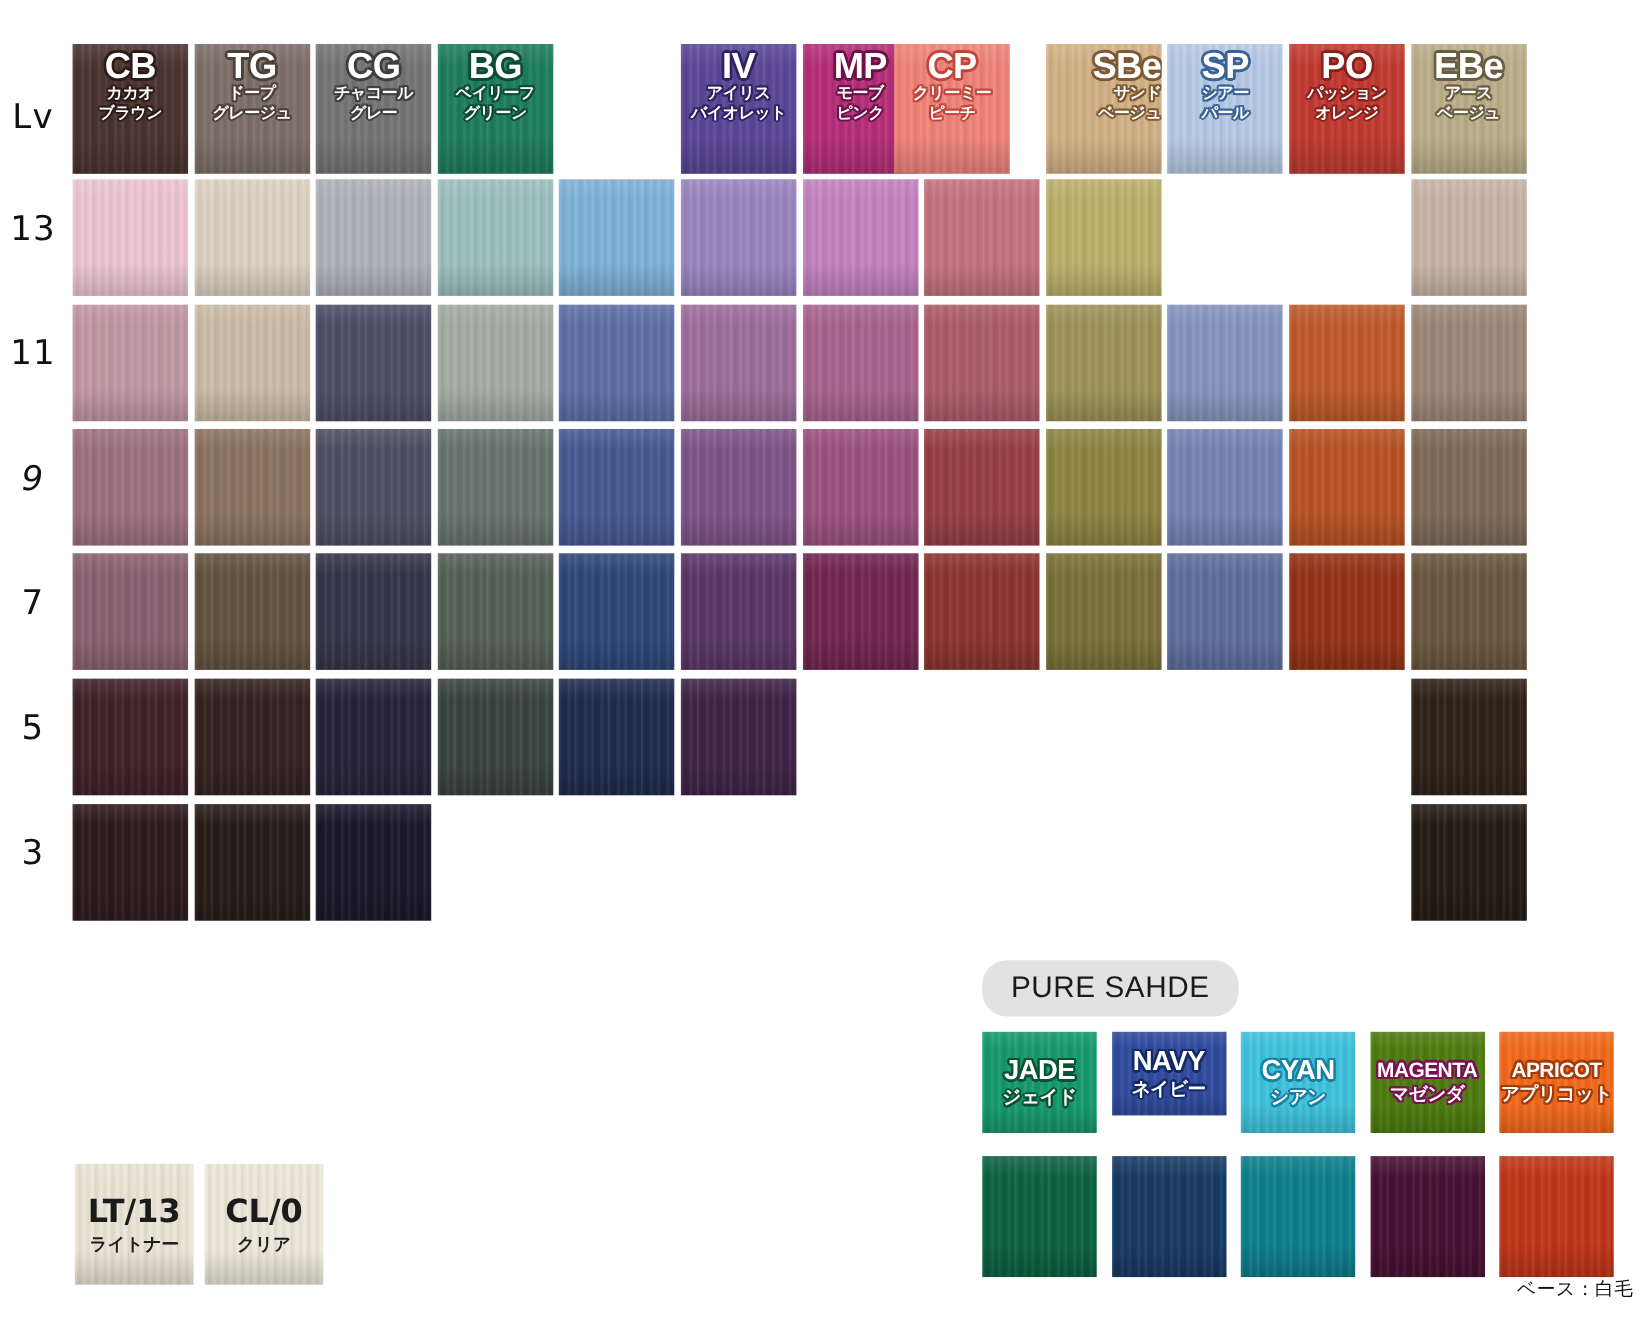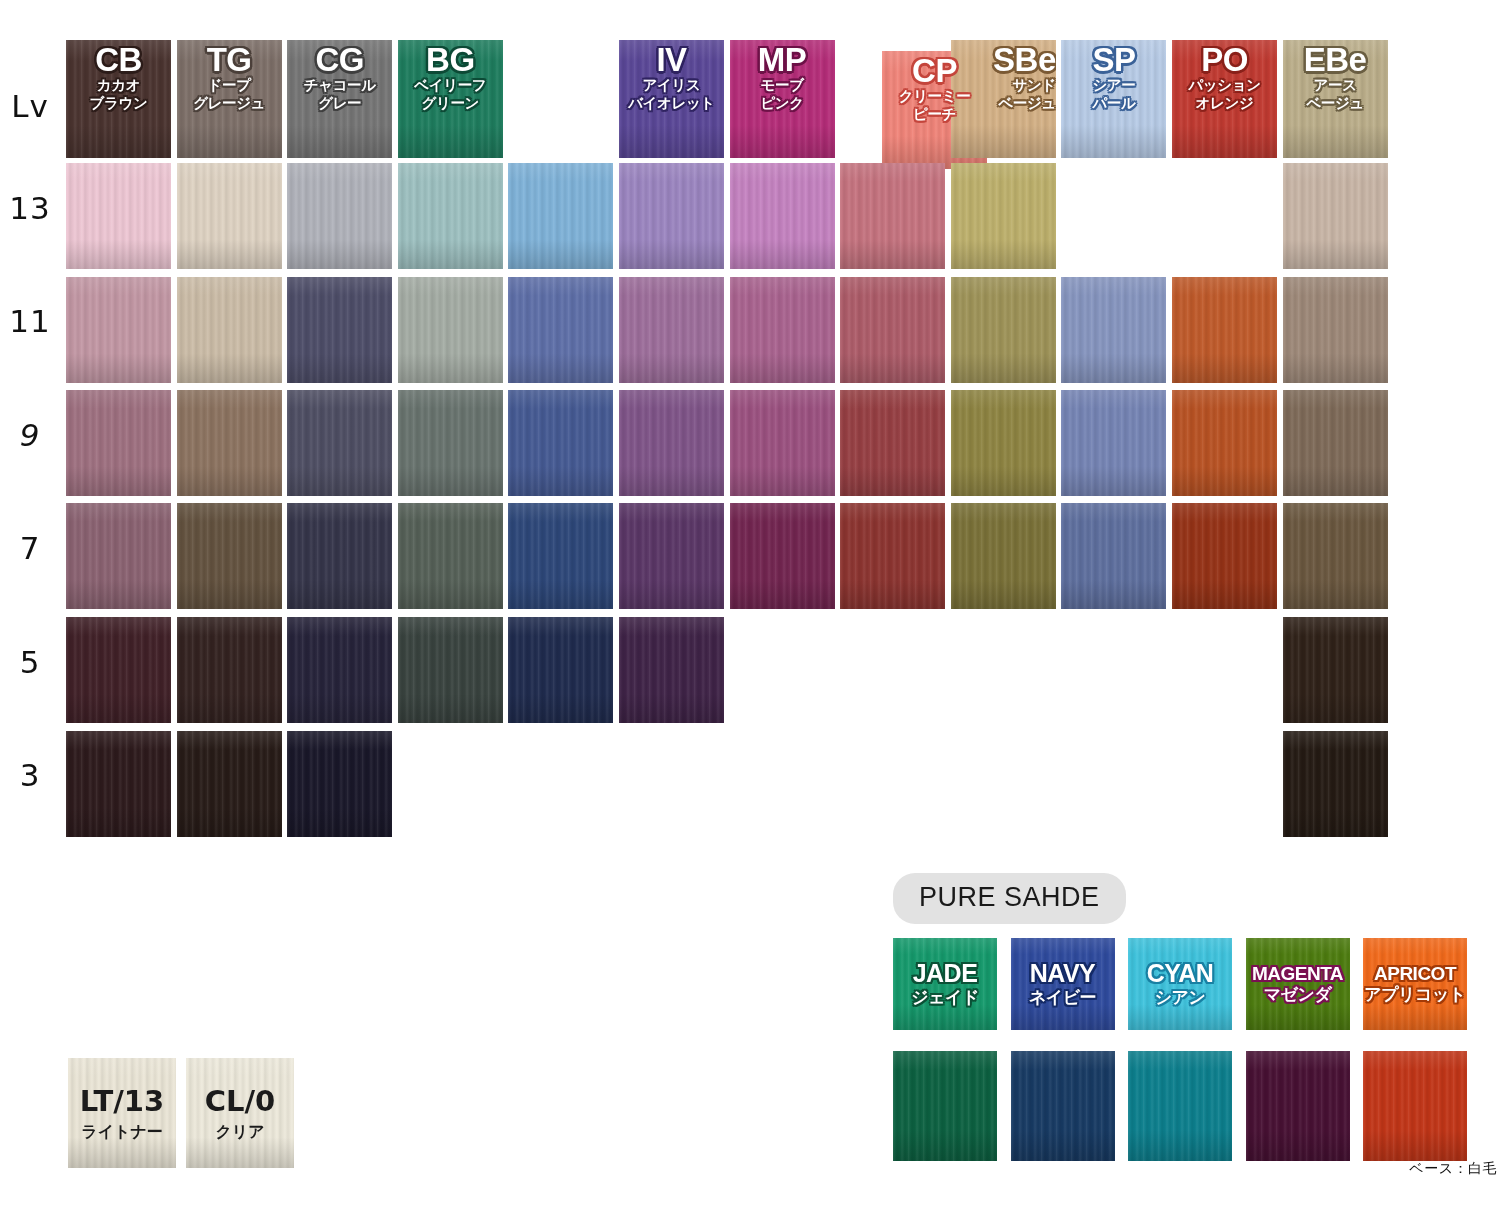"CP" div.header-cell { left: 882px -> 813px; margin-top: 11px -> none }
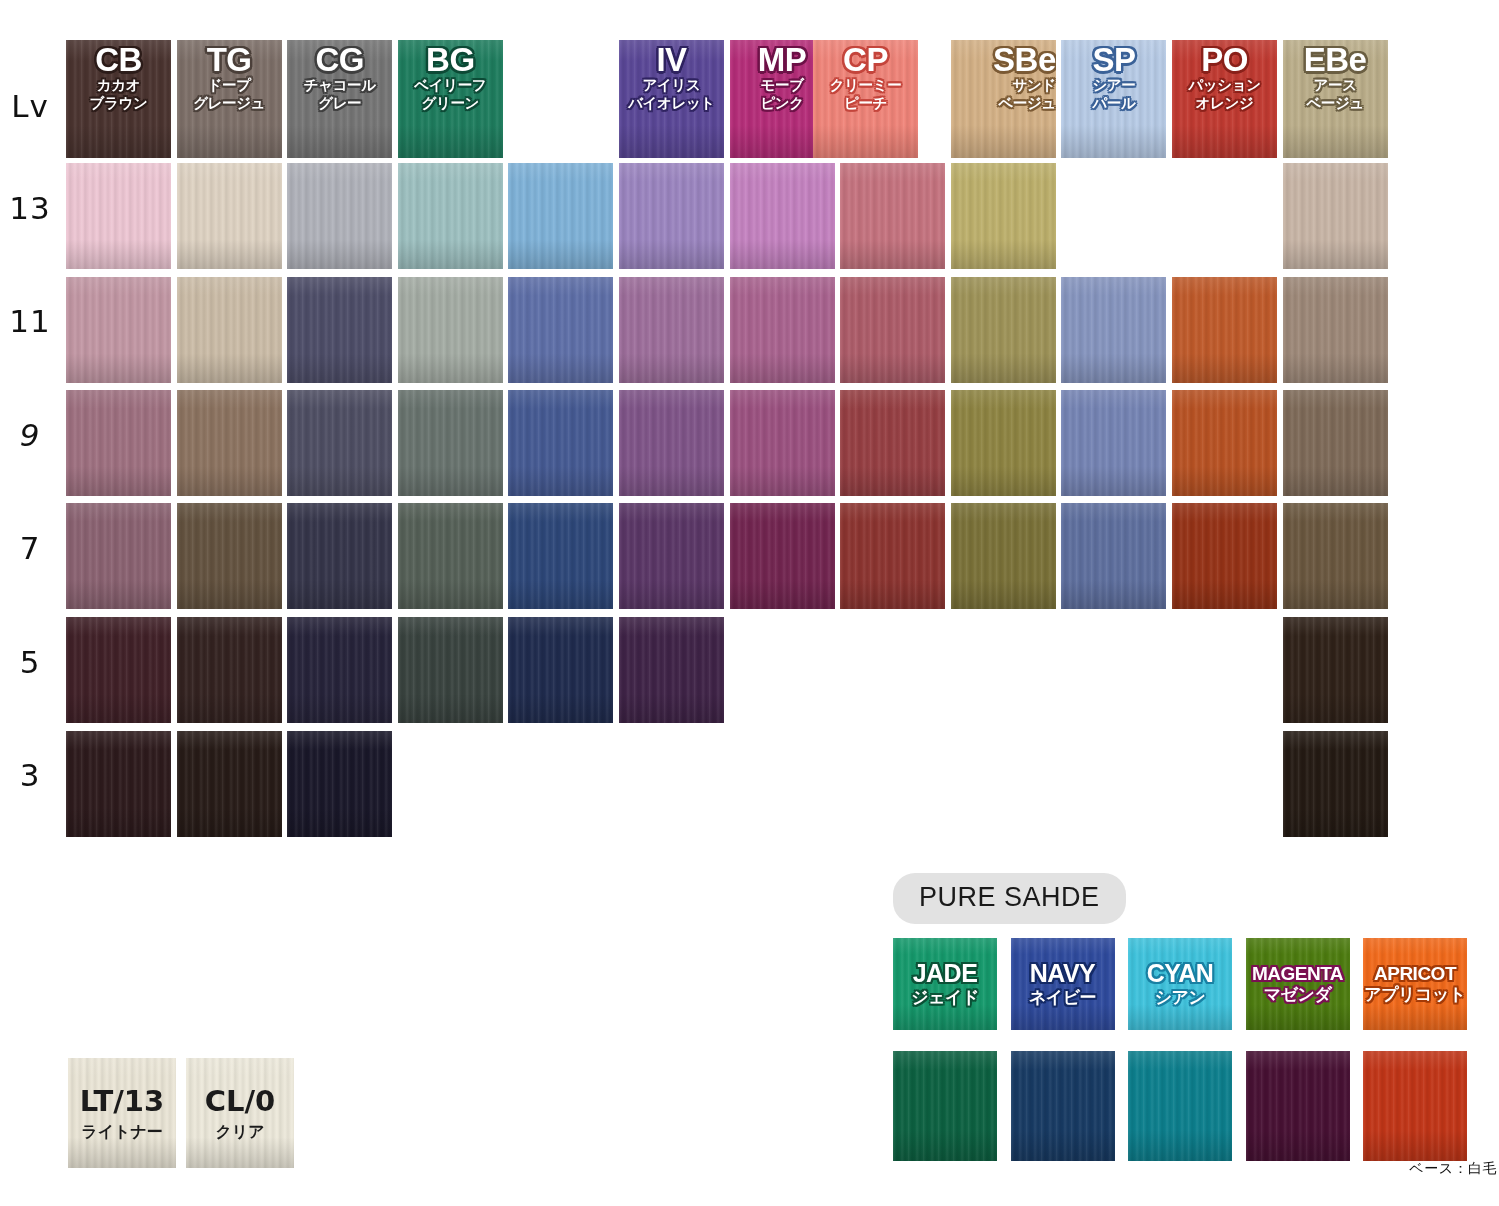"NAVY" div.pure-hdr { height: 92px -> 76px }
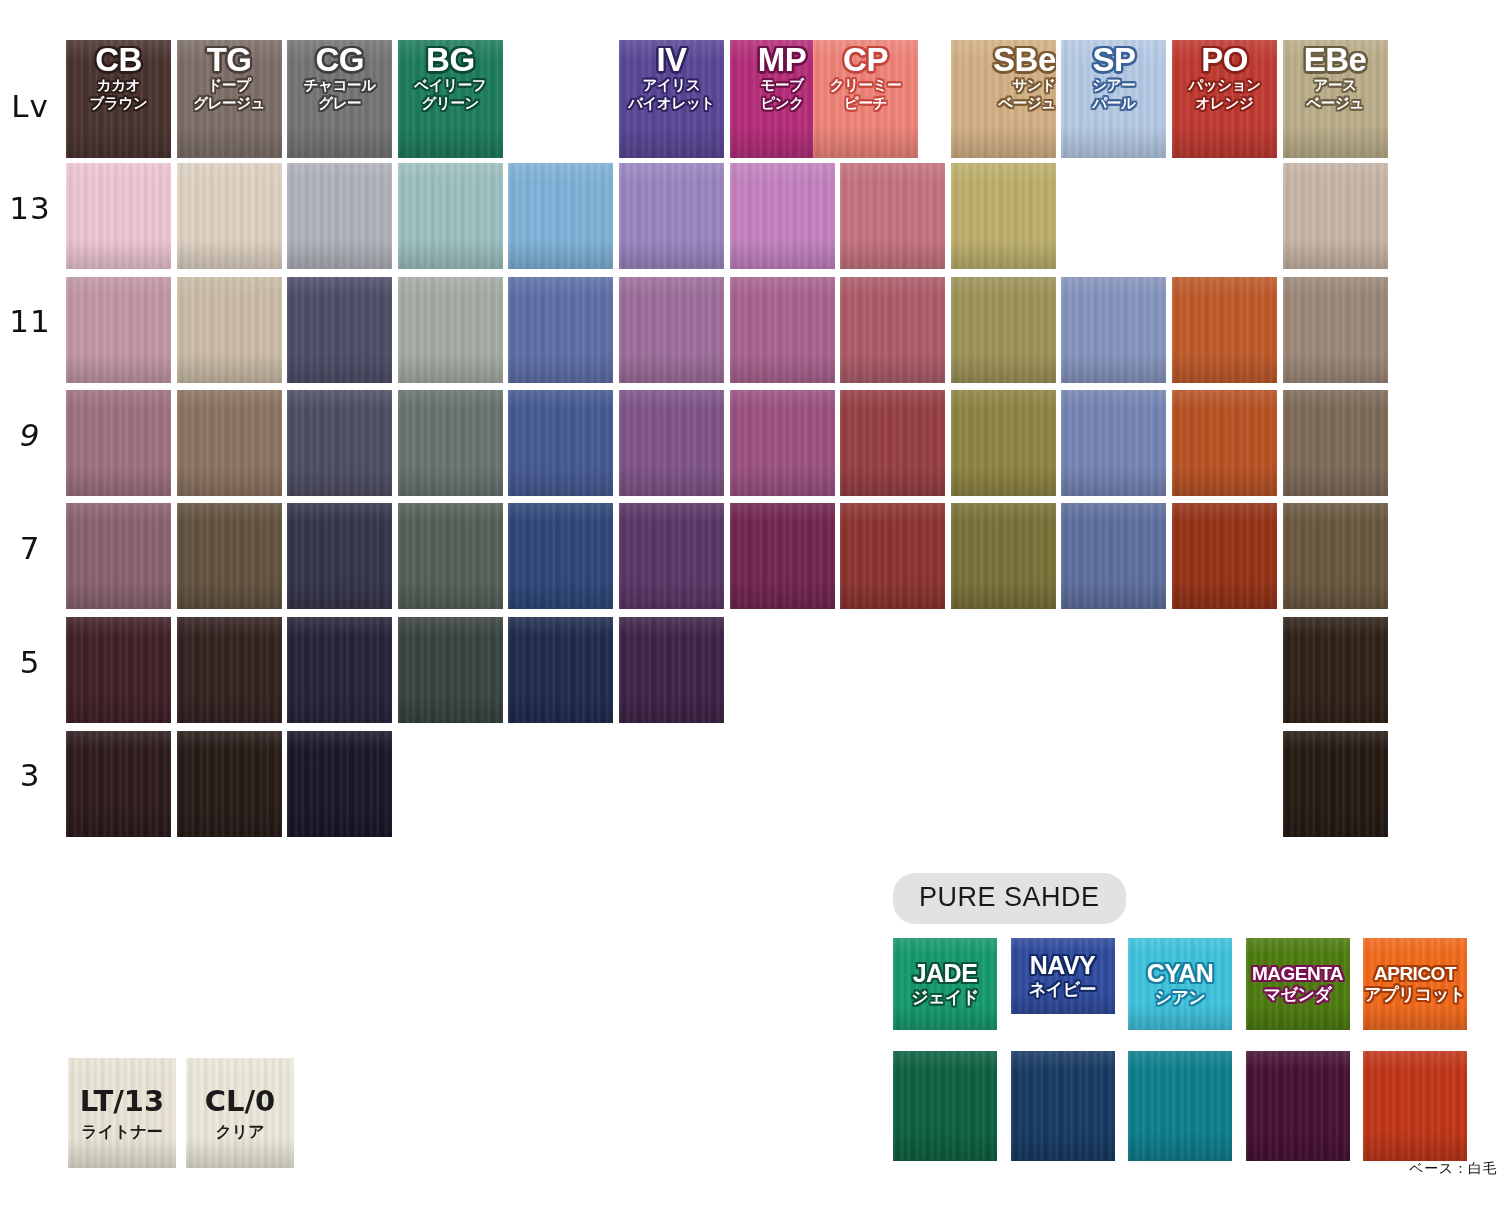"ベース：白毛" #base-note { font-size: 14px -> 17px; right: 2px -> 14px }
